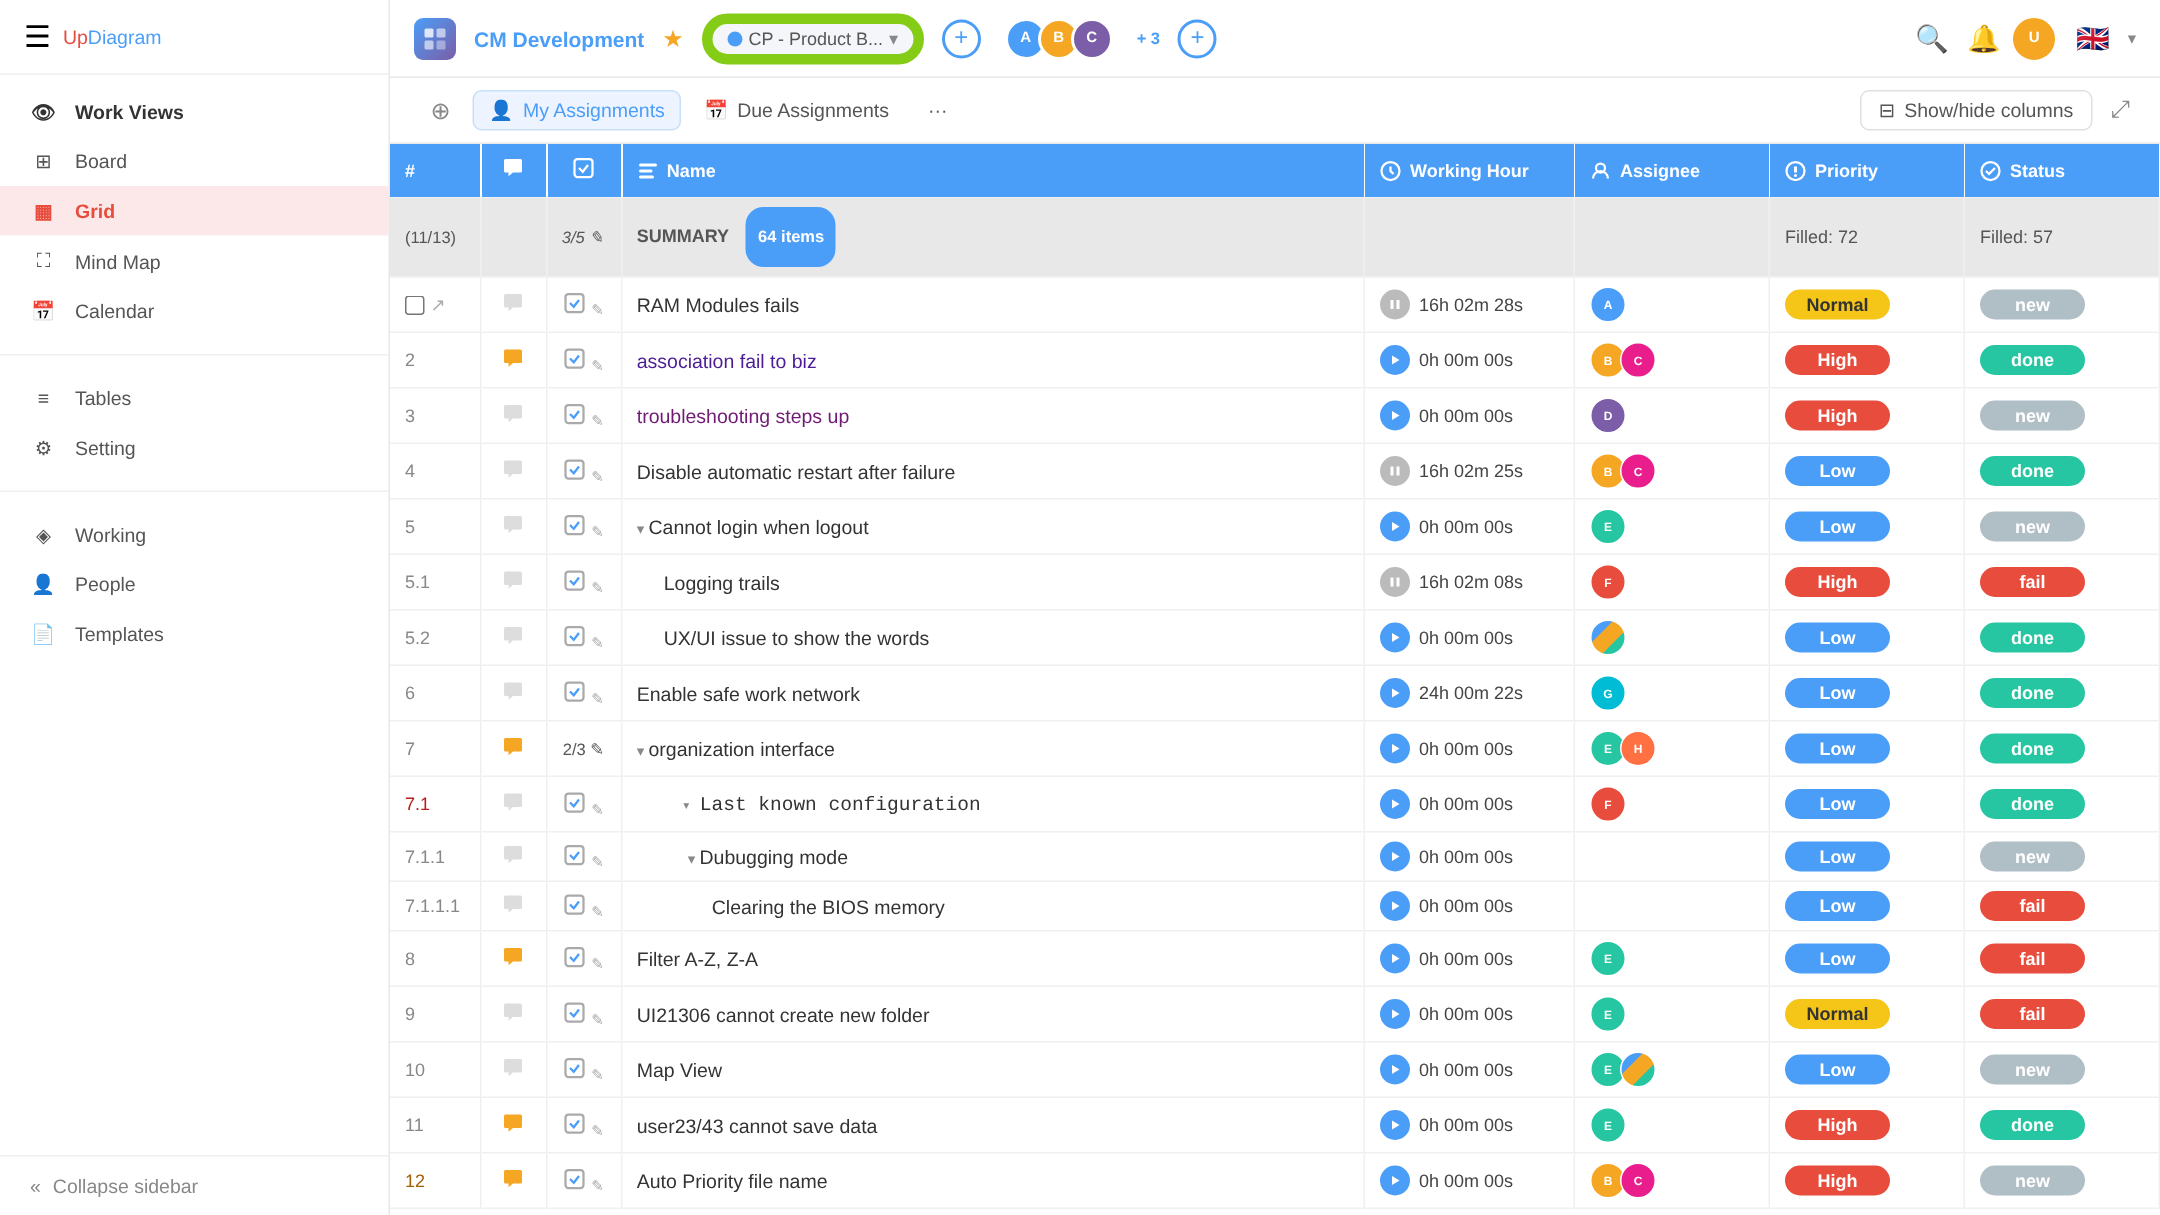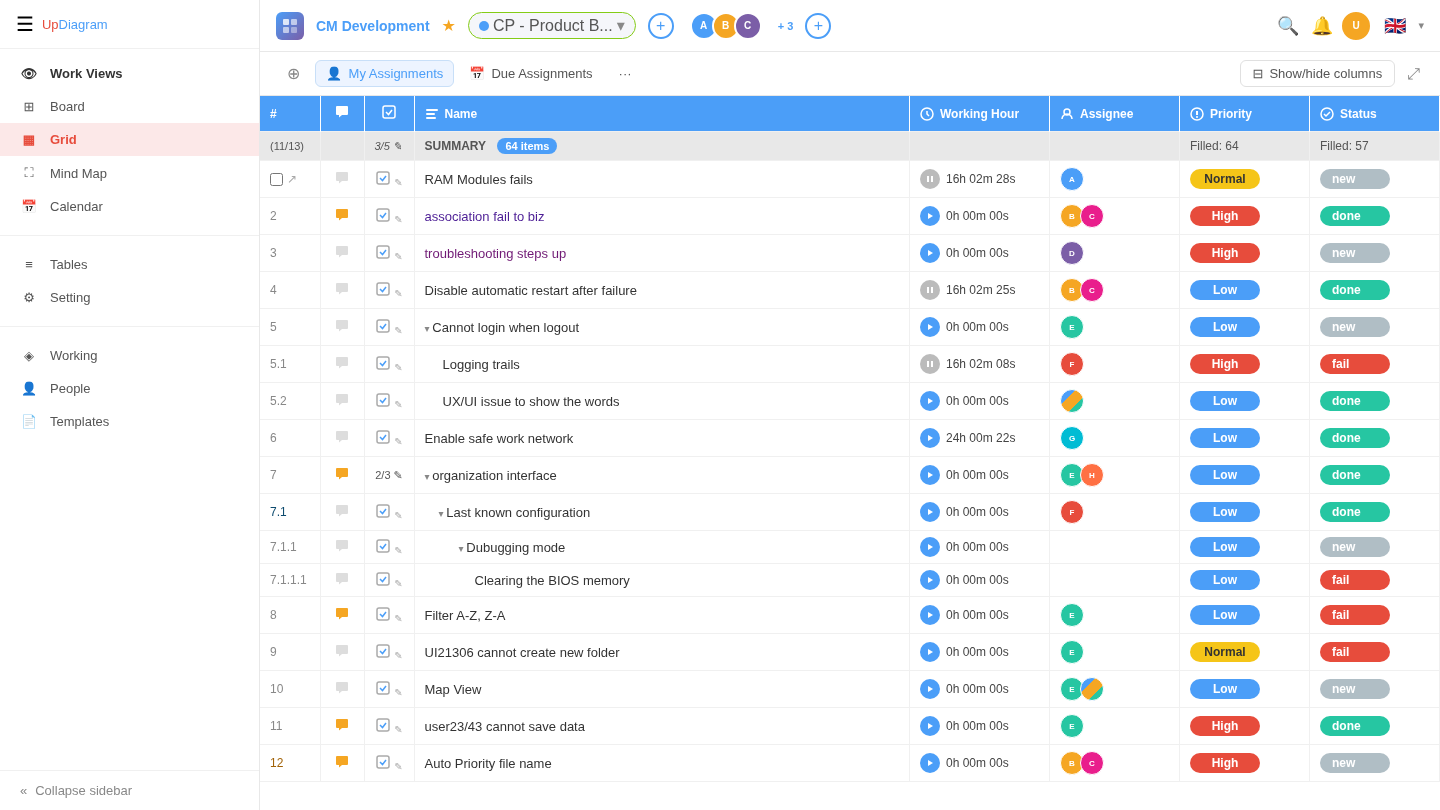"CP - Product B..." .project-tag { border: 1px solid #84cc16 -> 7px solid #84cc16; font-size: 16px -> 12px }
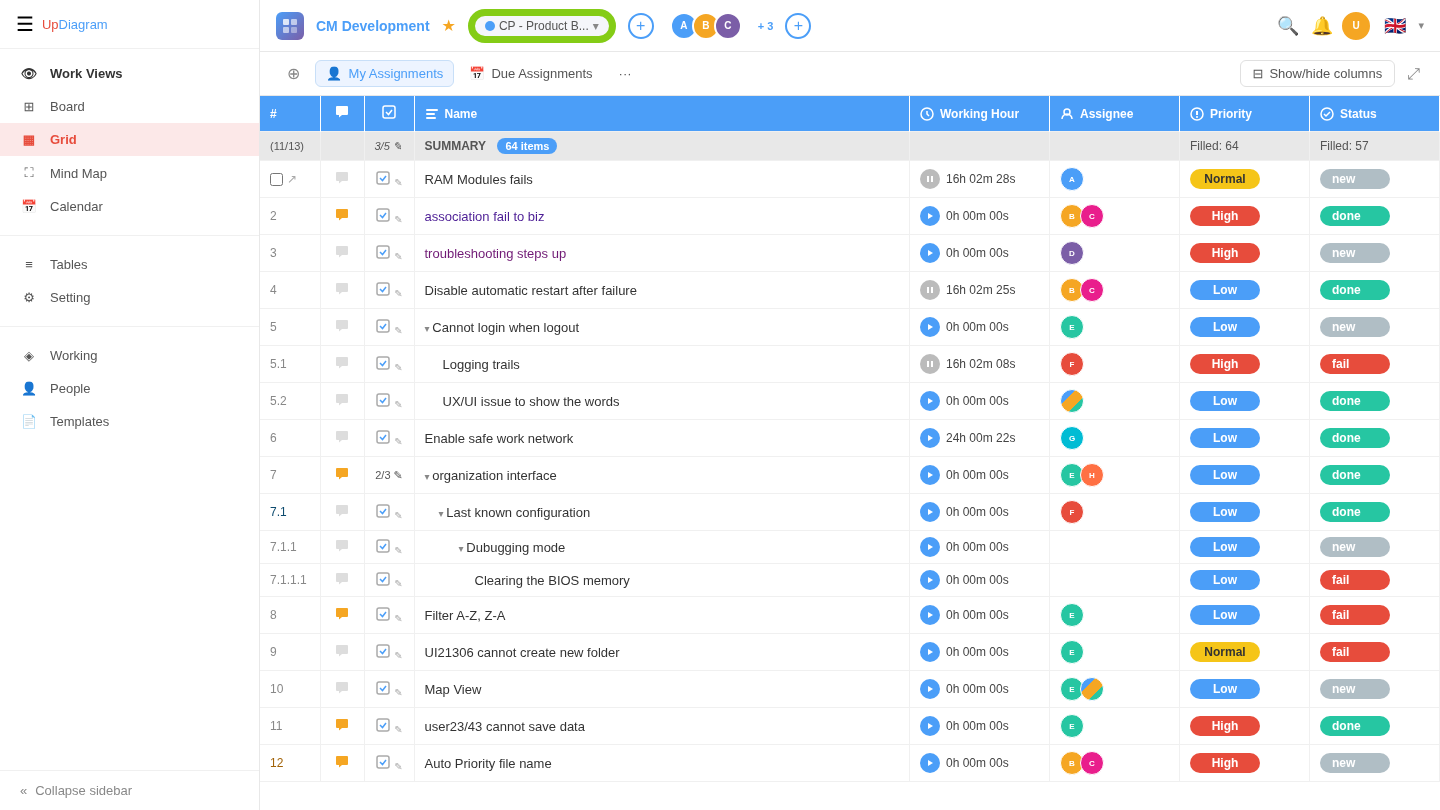"64 items" .summary-badge { padding: 2px 8px -> 14px 8px }
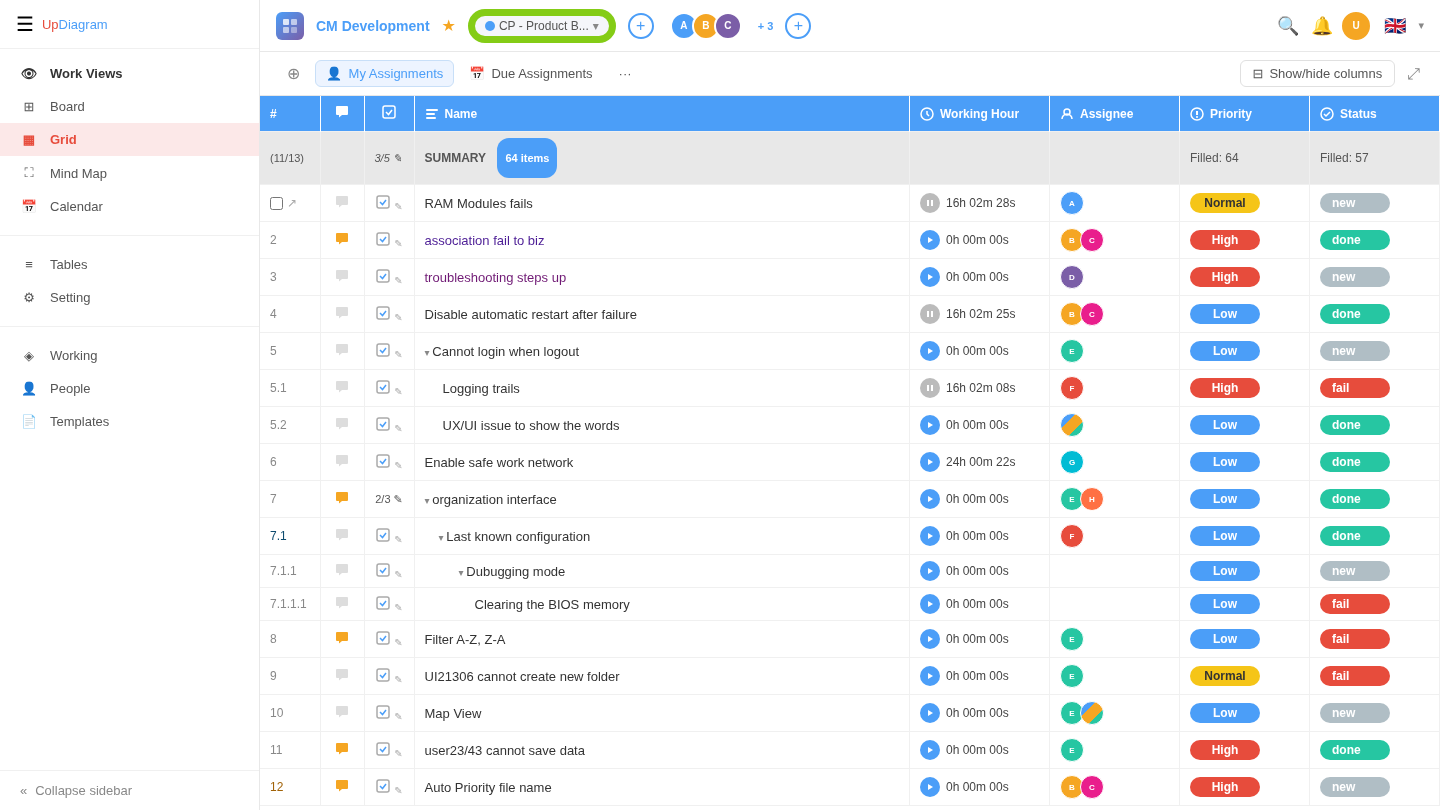"Filled: 64" span.filled-text { text: 64 -> 72 }
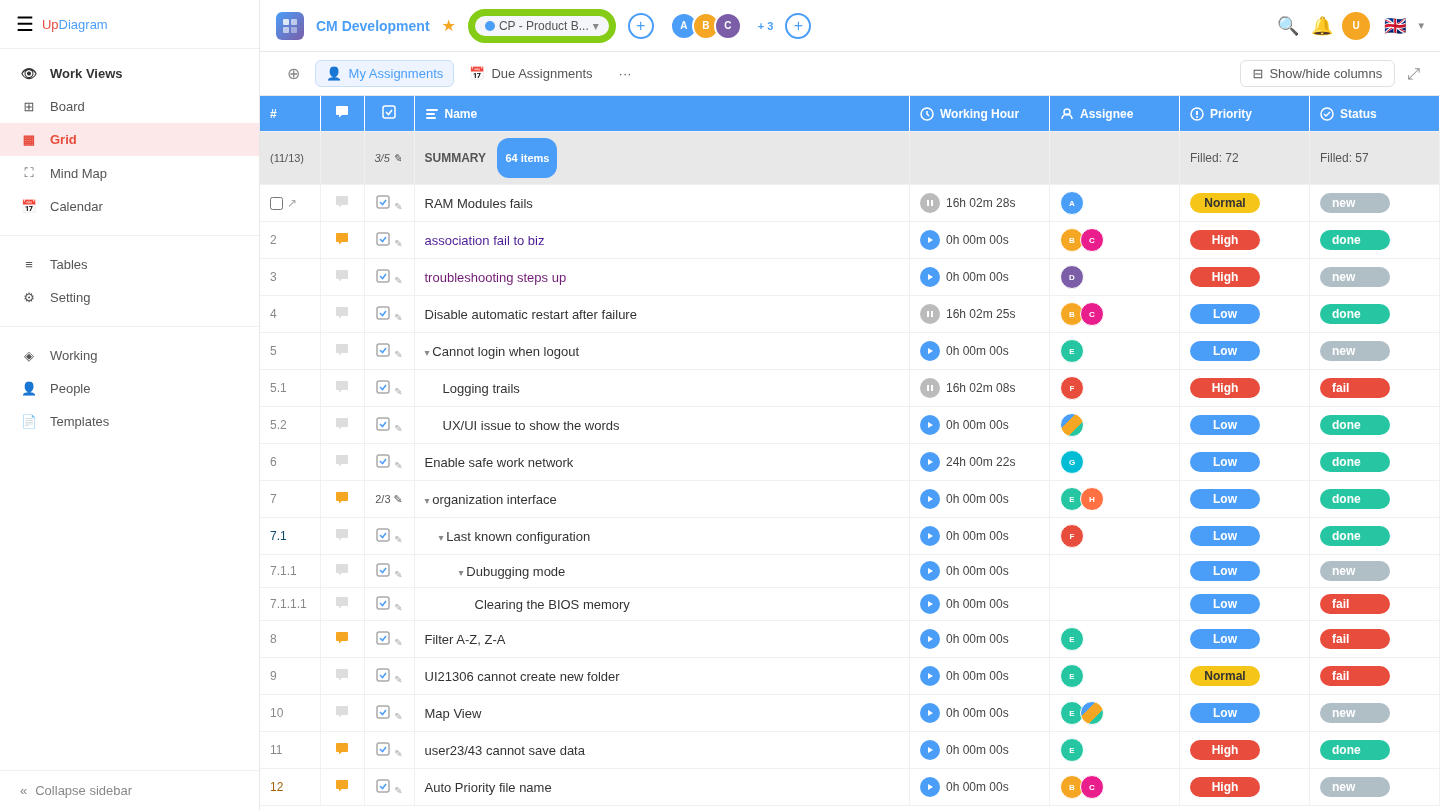"new" .status-badge { text-align: none -> center }
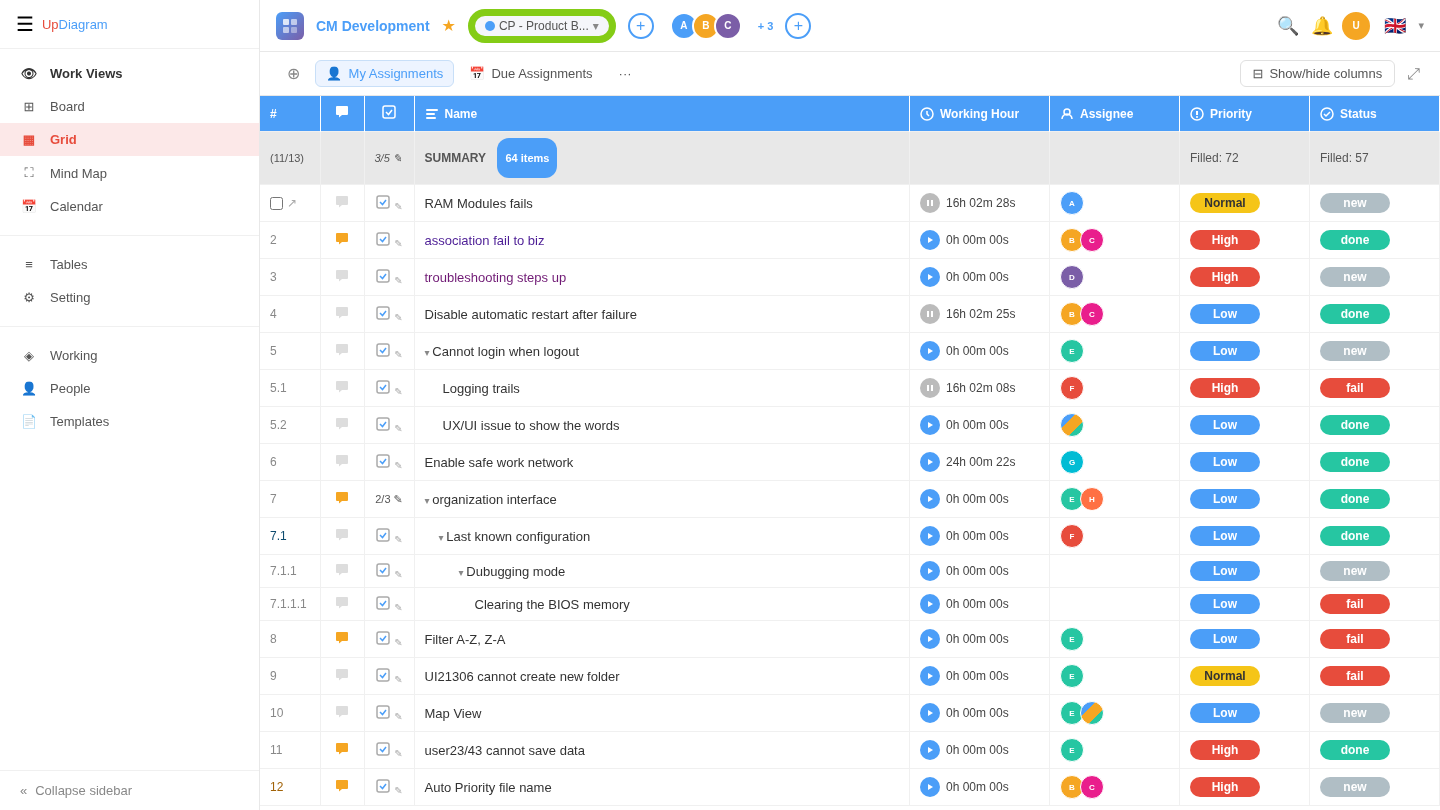"7.1" td { color: #0c4a6e -> #b91c1c }
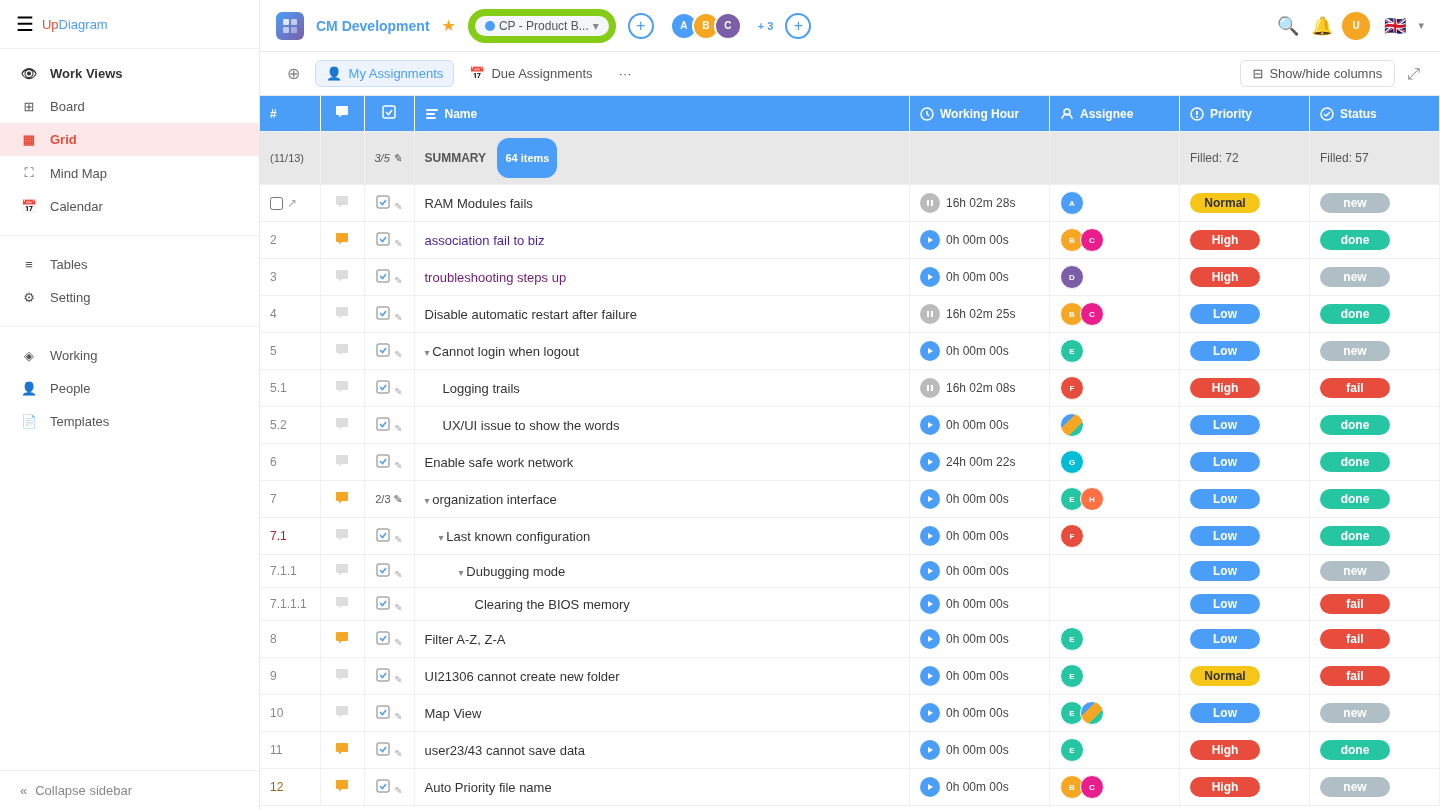"▾ Last known configuration" td { font-family: none -> Liberation Mono, monospace; padding-left: 24px -> 40px }
